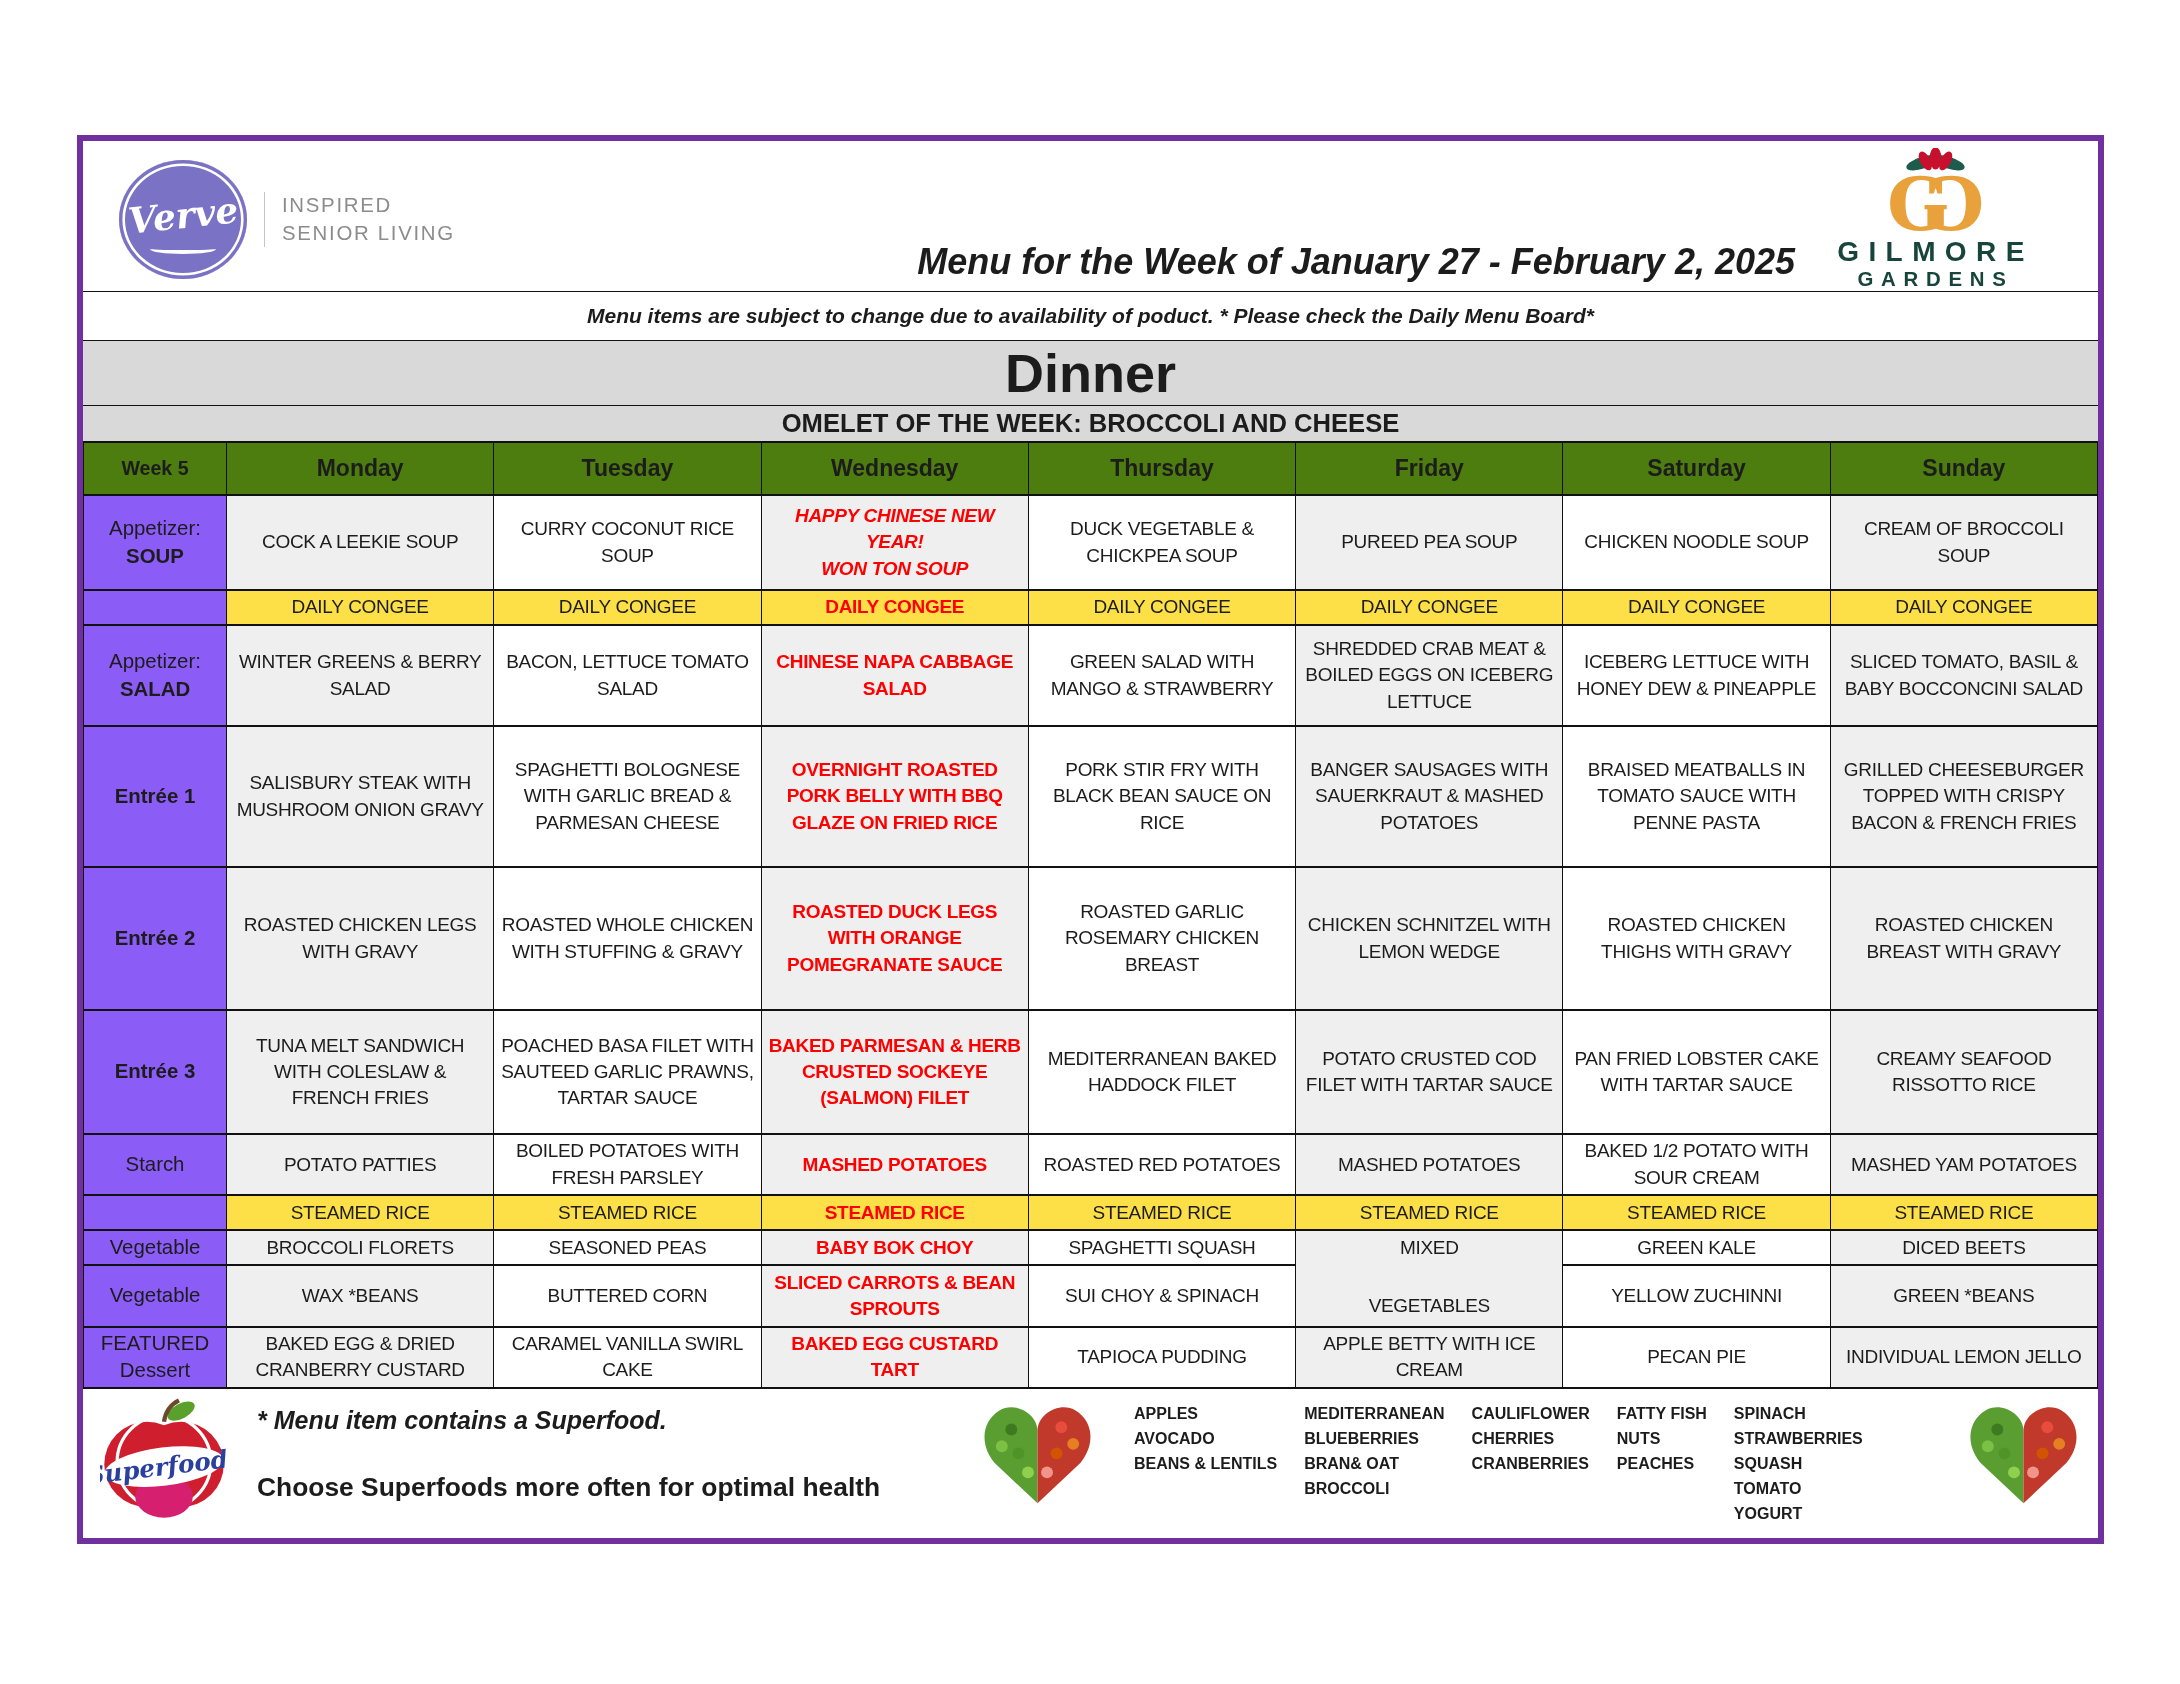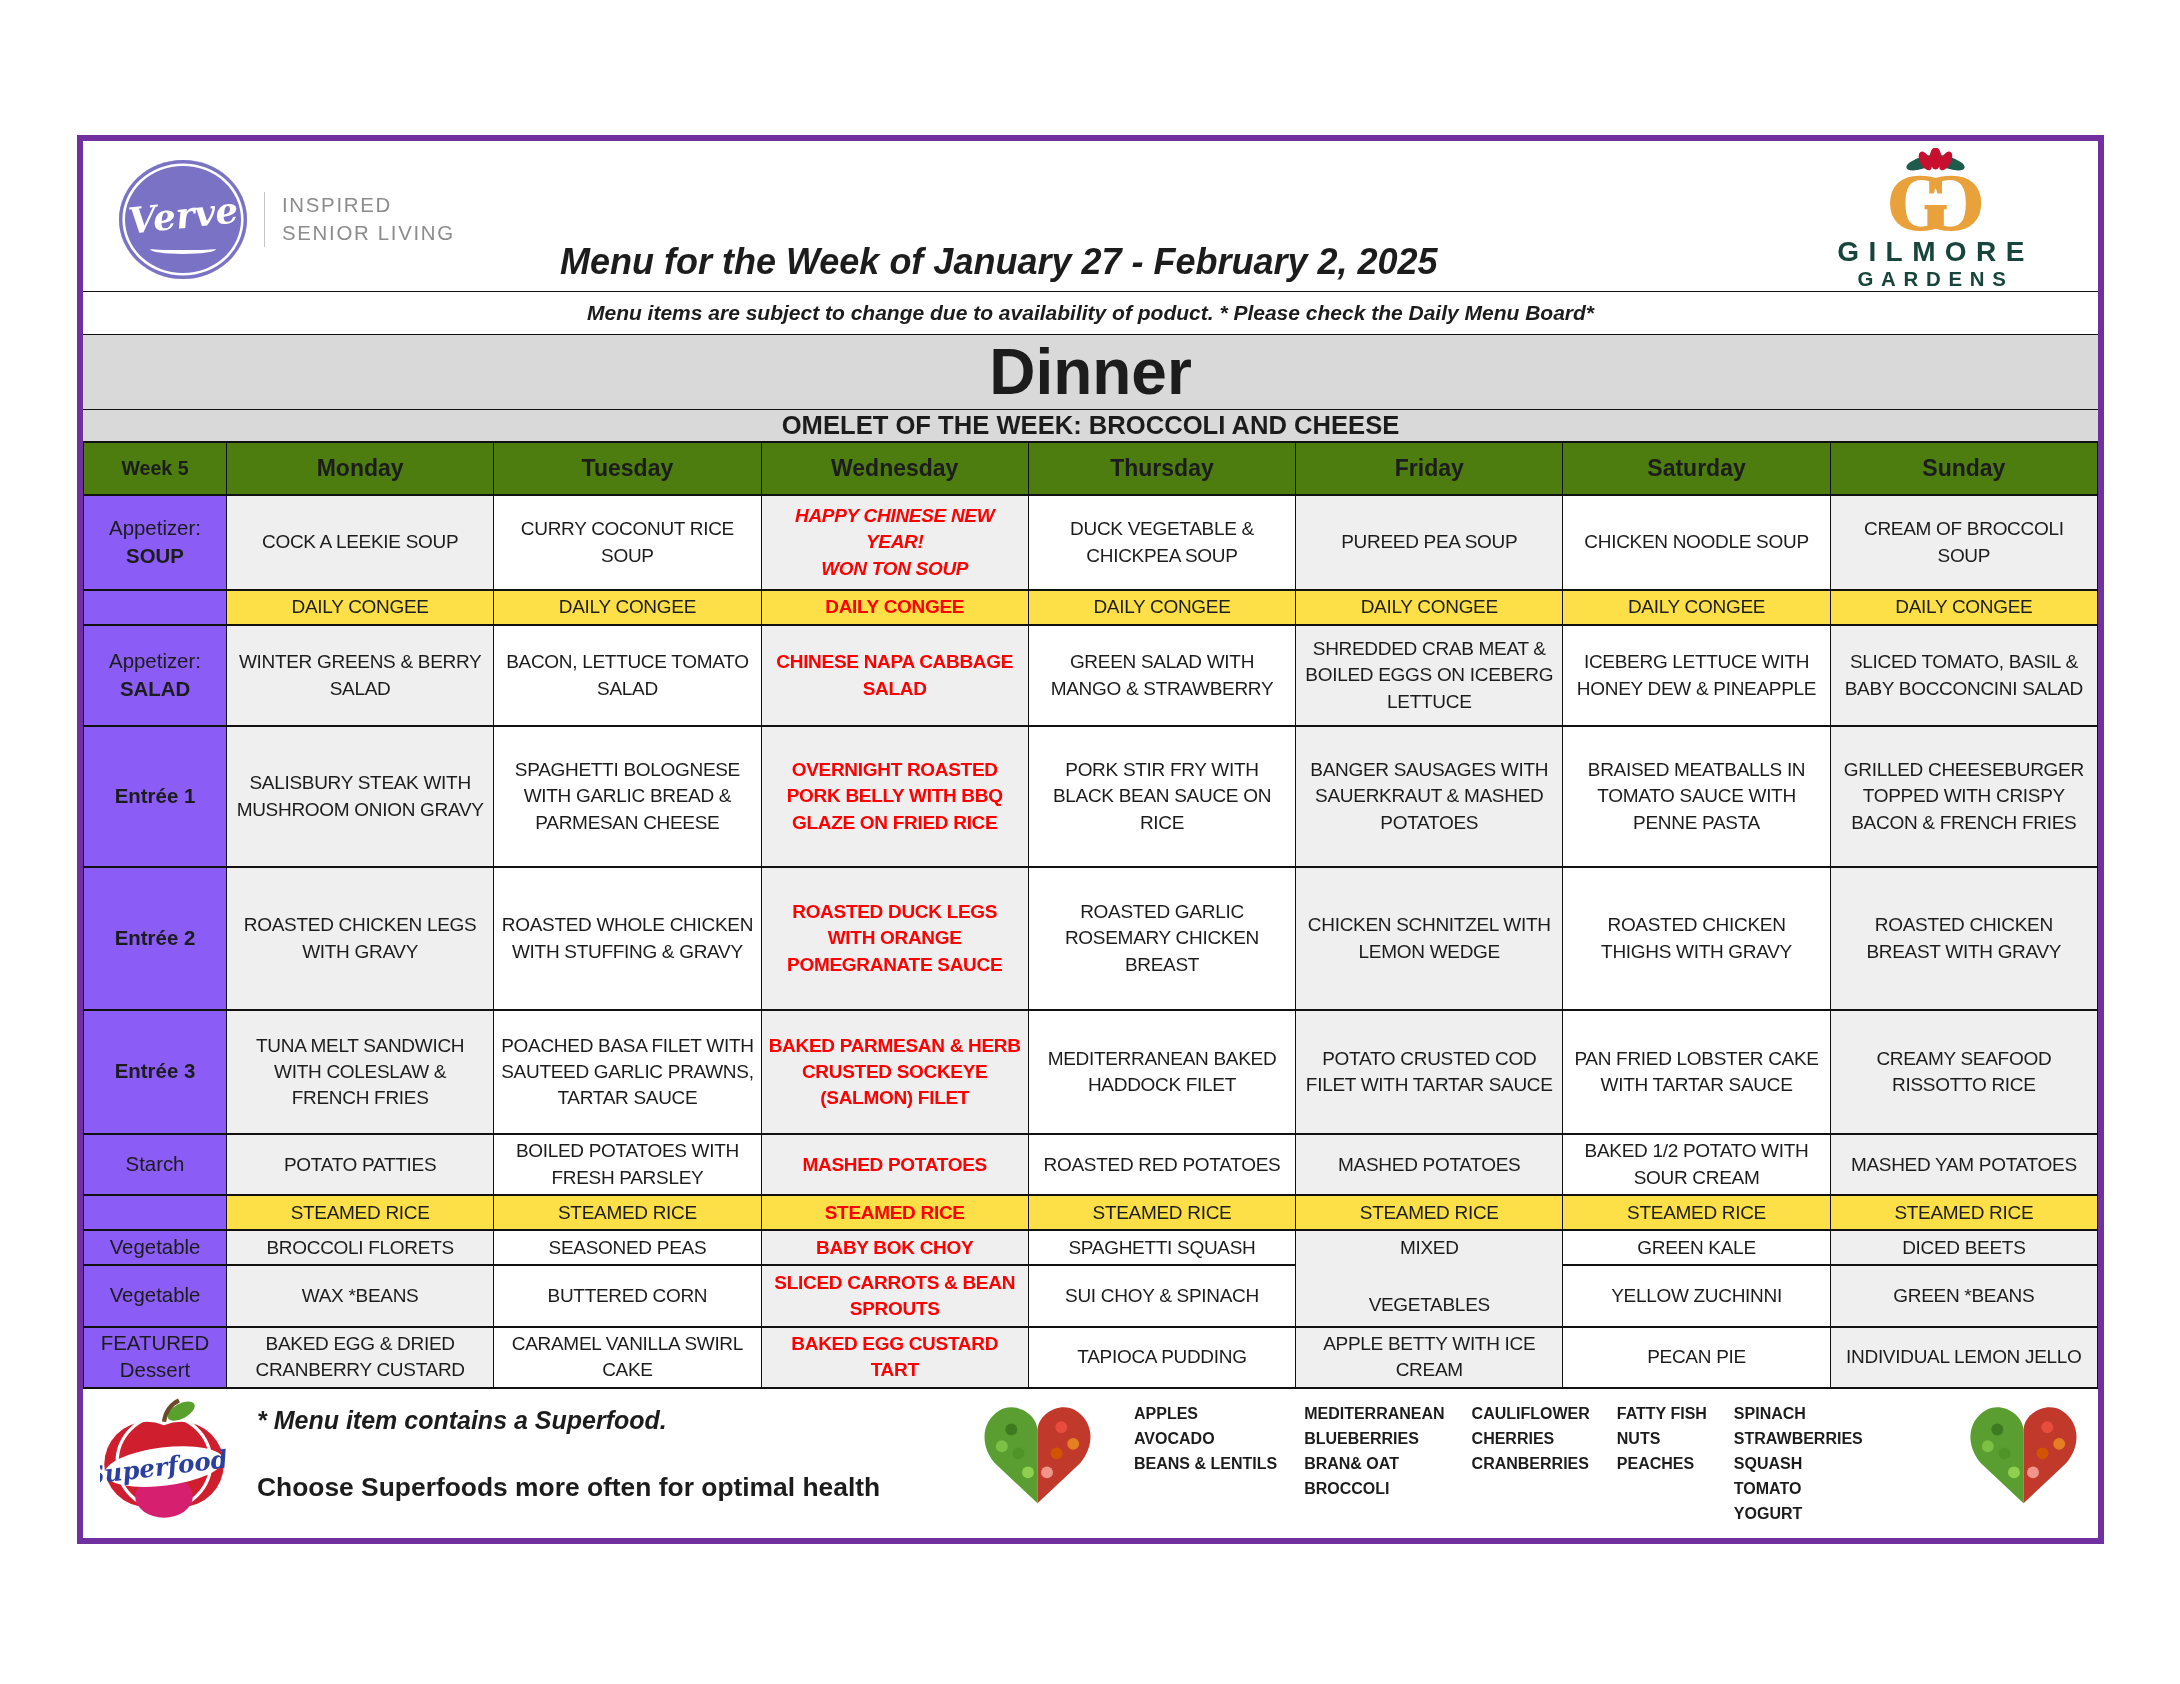"Menu for the Week of" .page-title { text-align: left -> right }
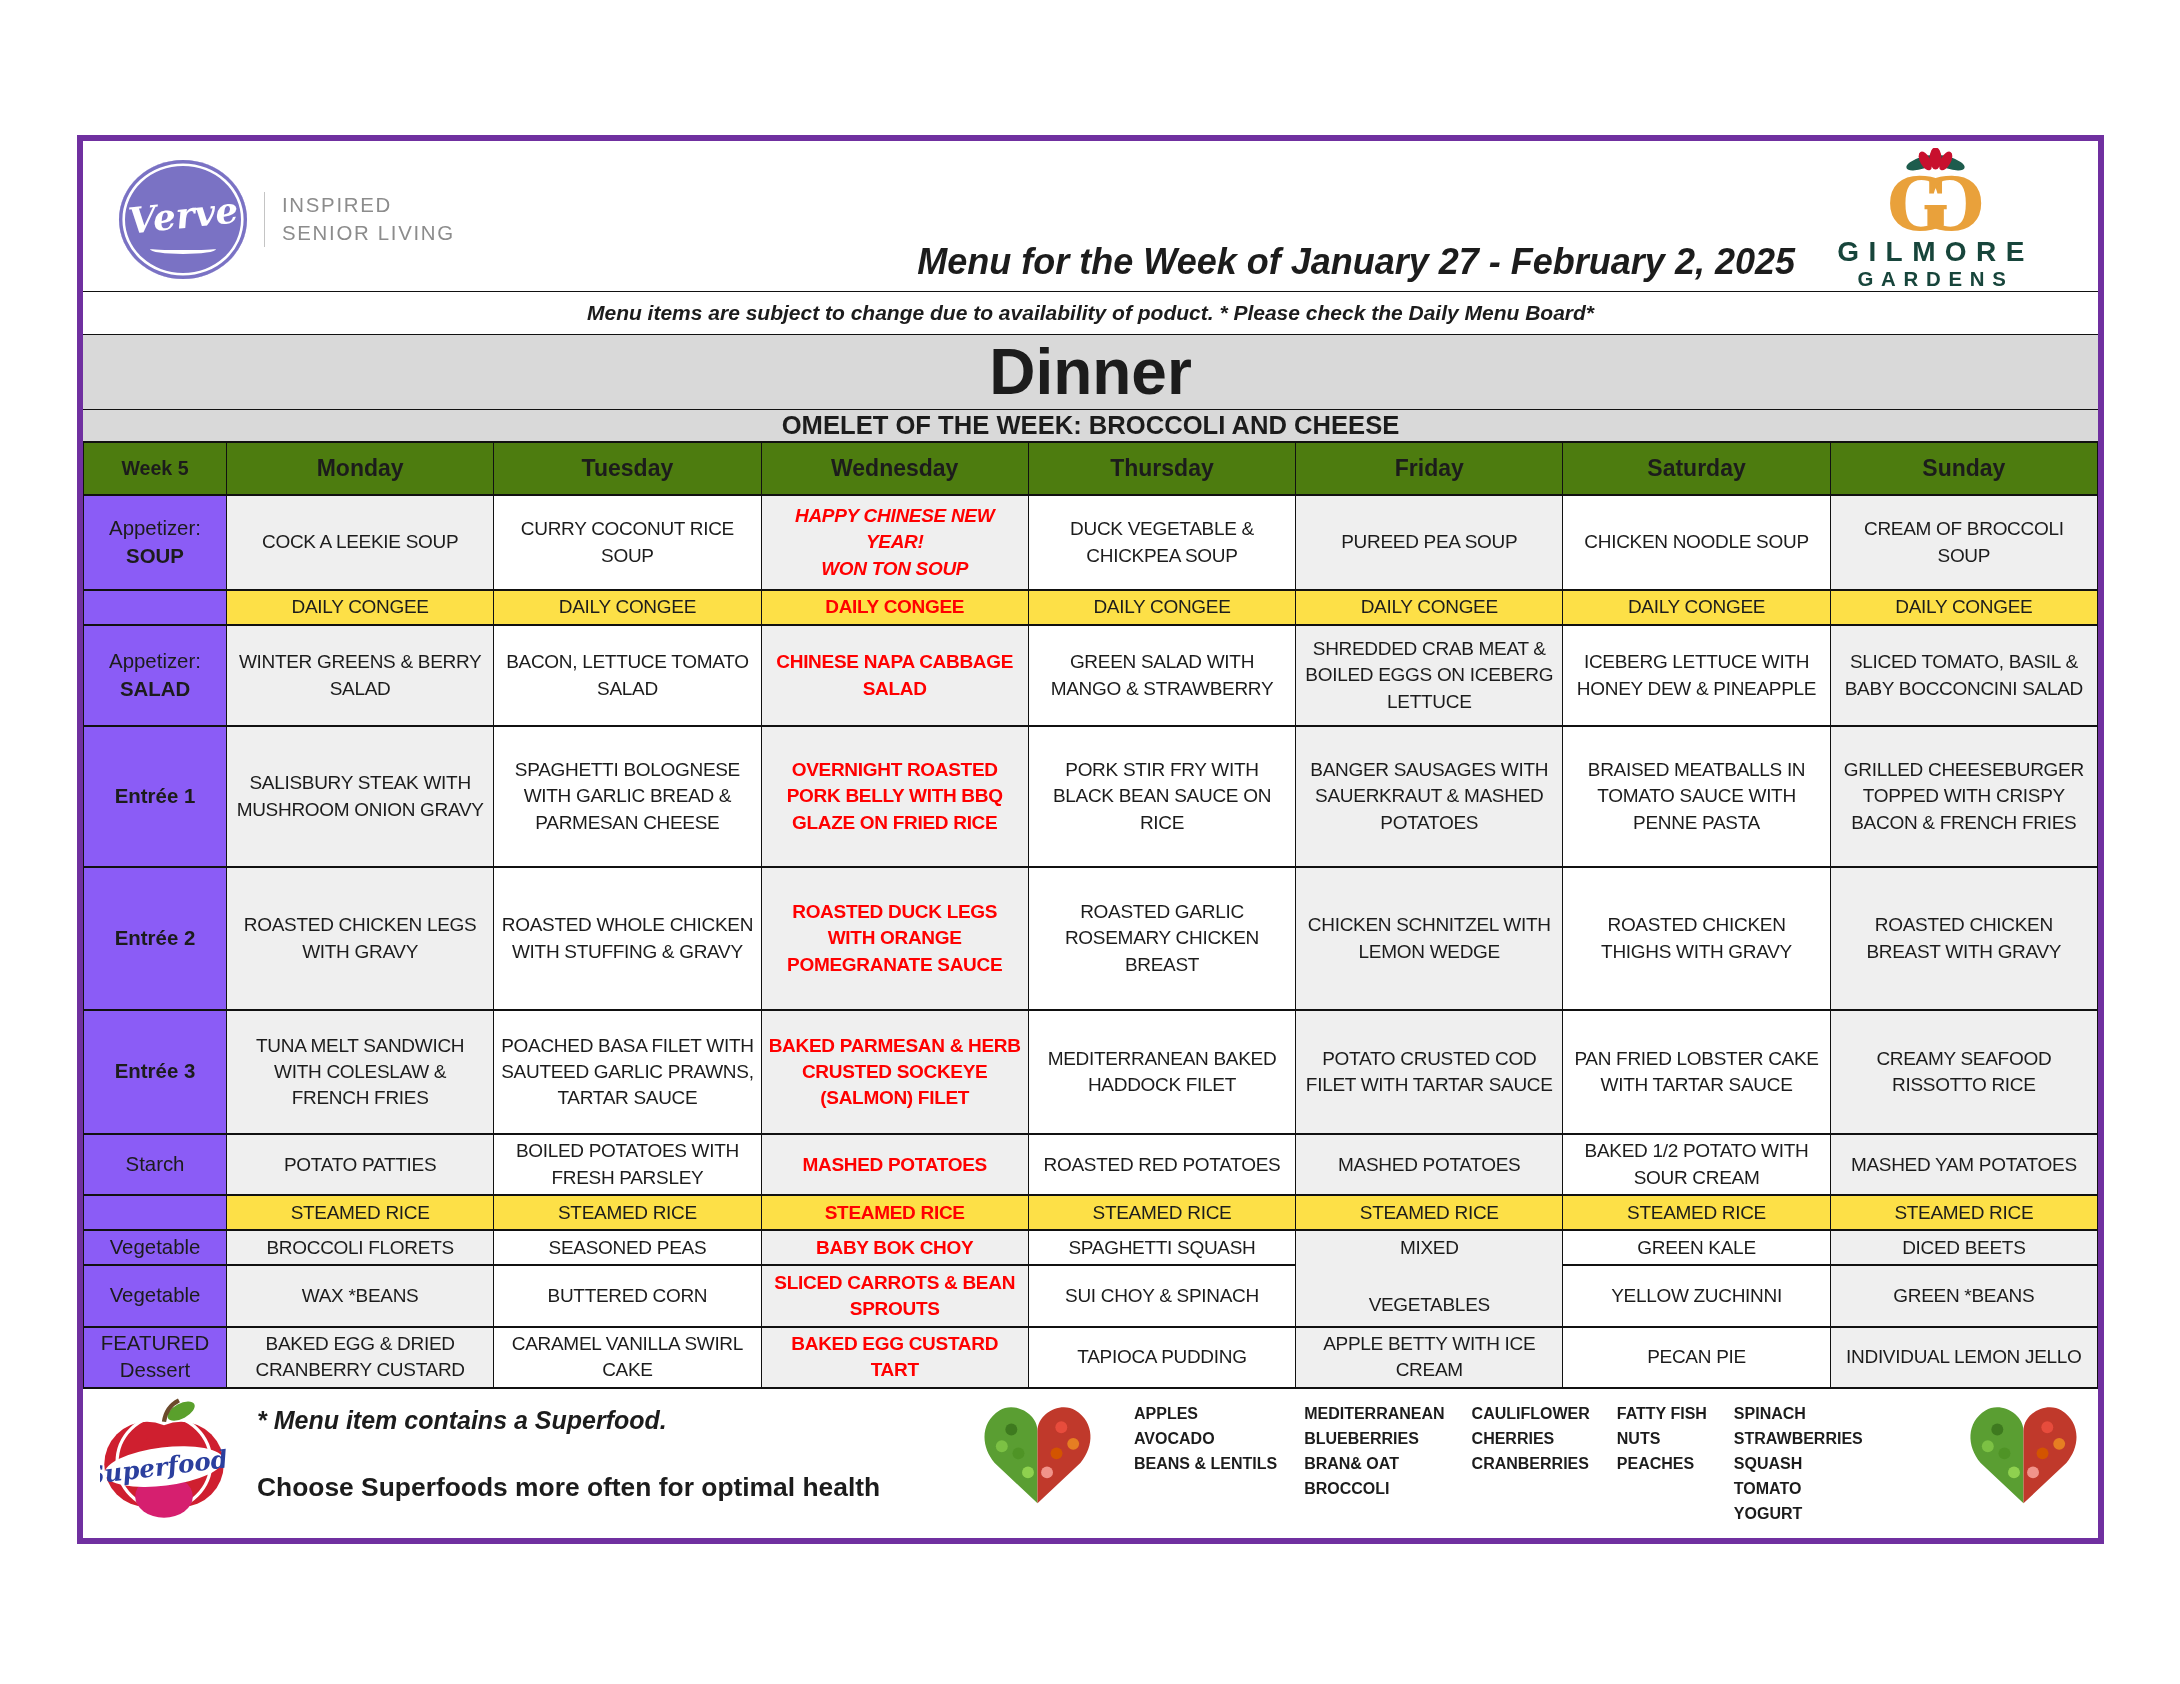"Dinner" .meal-banner { font-size: 64px -> 54px }
